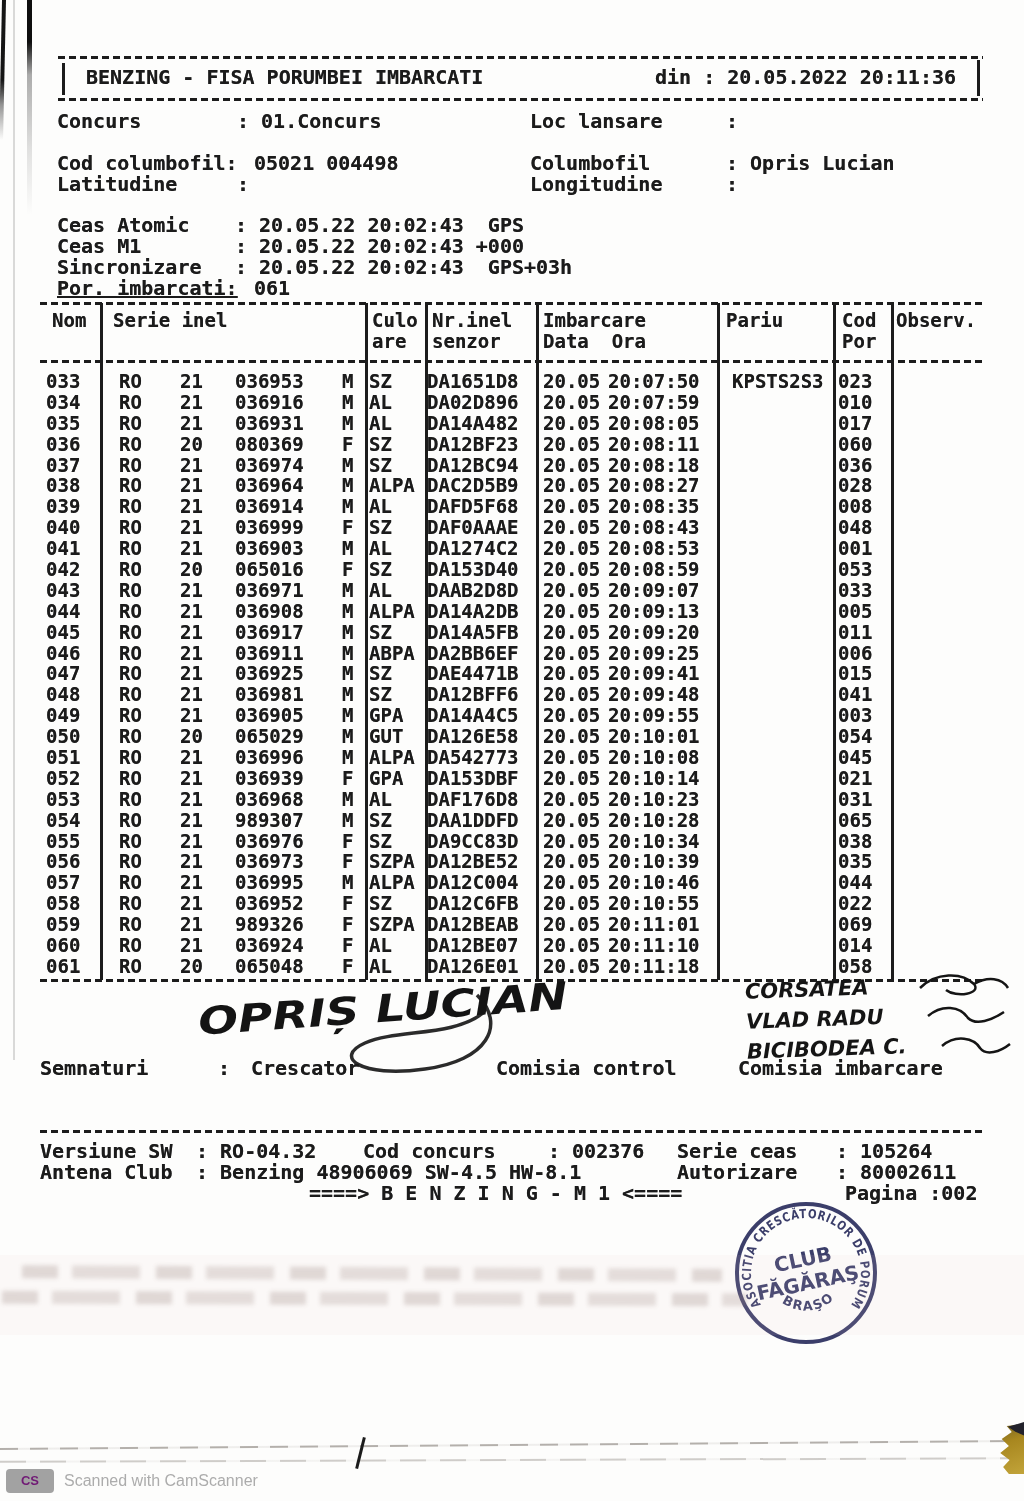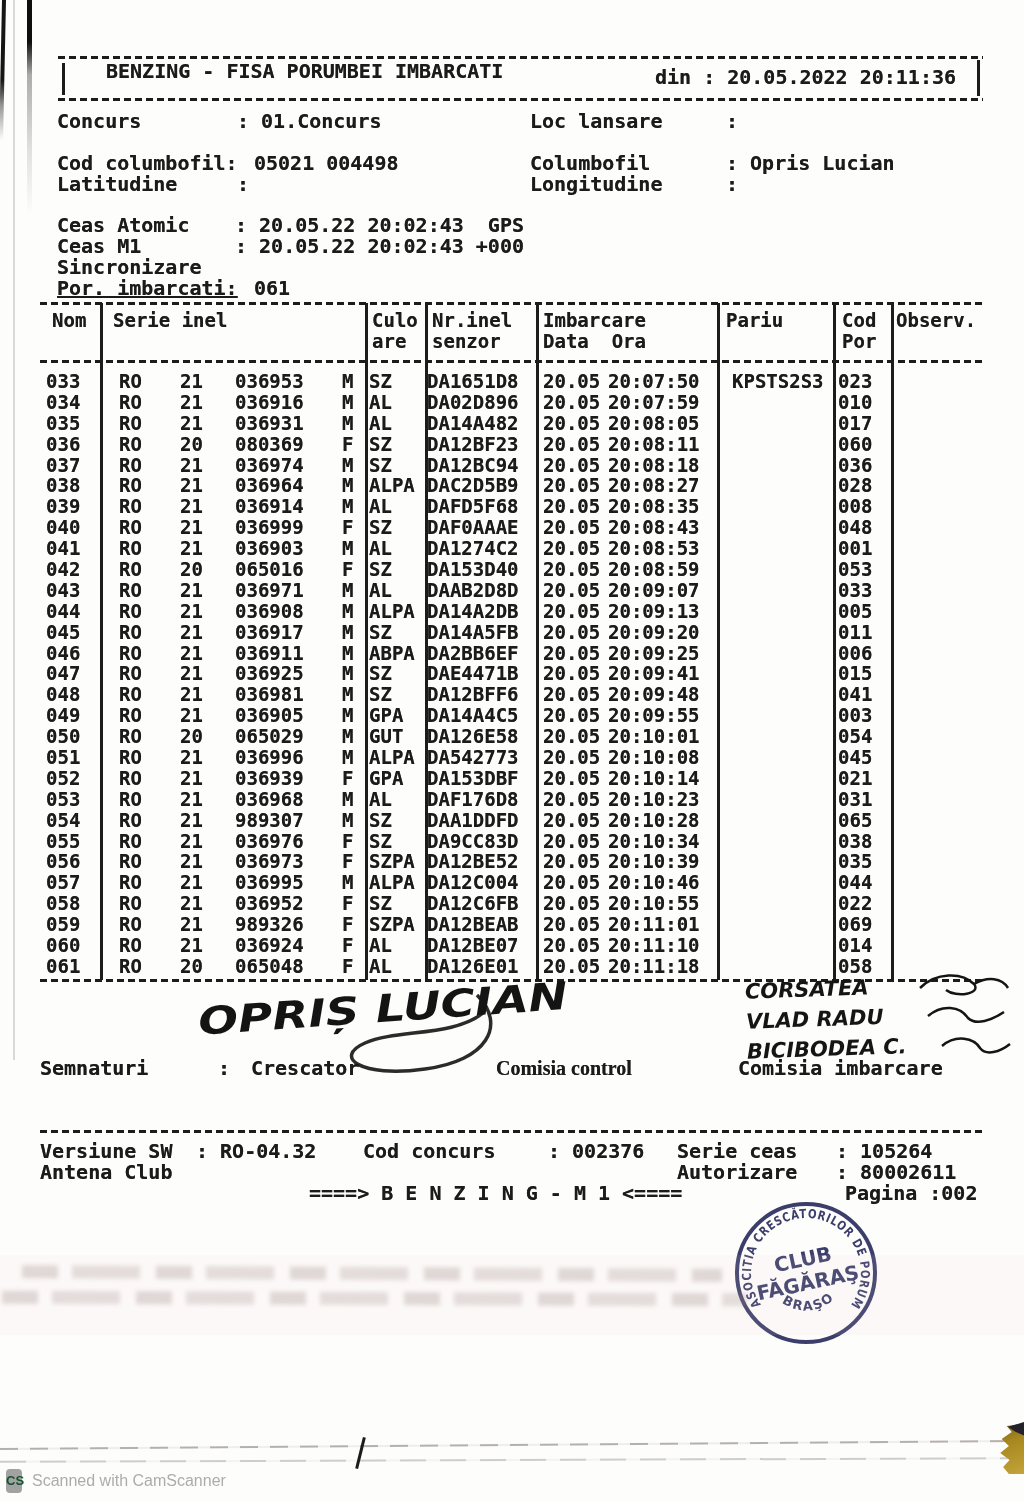"BENZING - FISA PORUMBEI IMBARCATI" span.mono { margin-left: 20px -> none; top: 61px -> 67px }
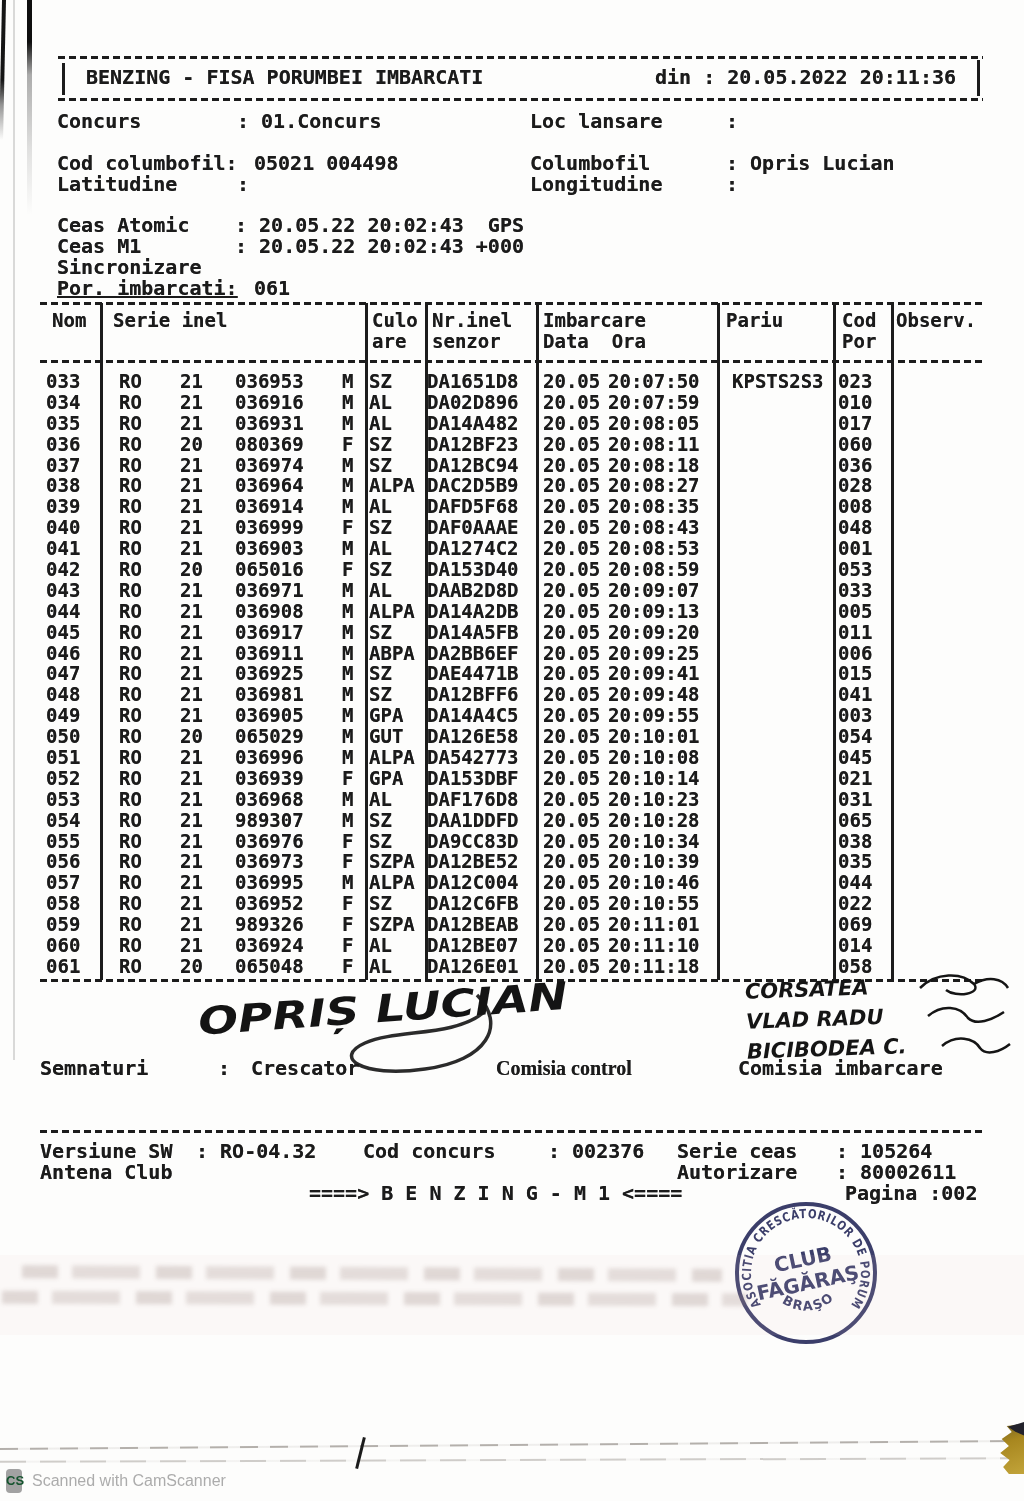": 20.05.22 20:02:43 GPS+03h" span.mono { html: none -> <span>: 20.05.22 20:02:43 GPS+03h</span> }
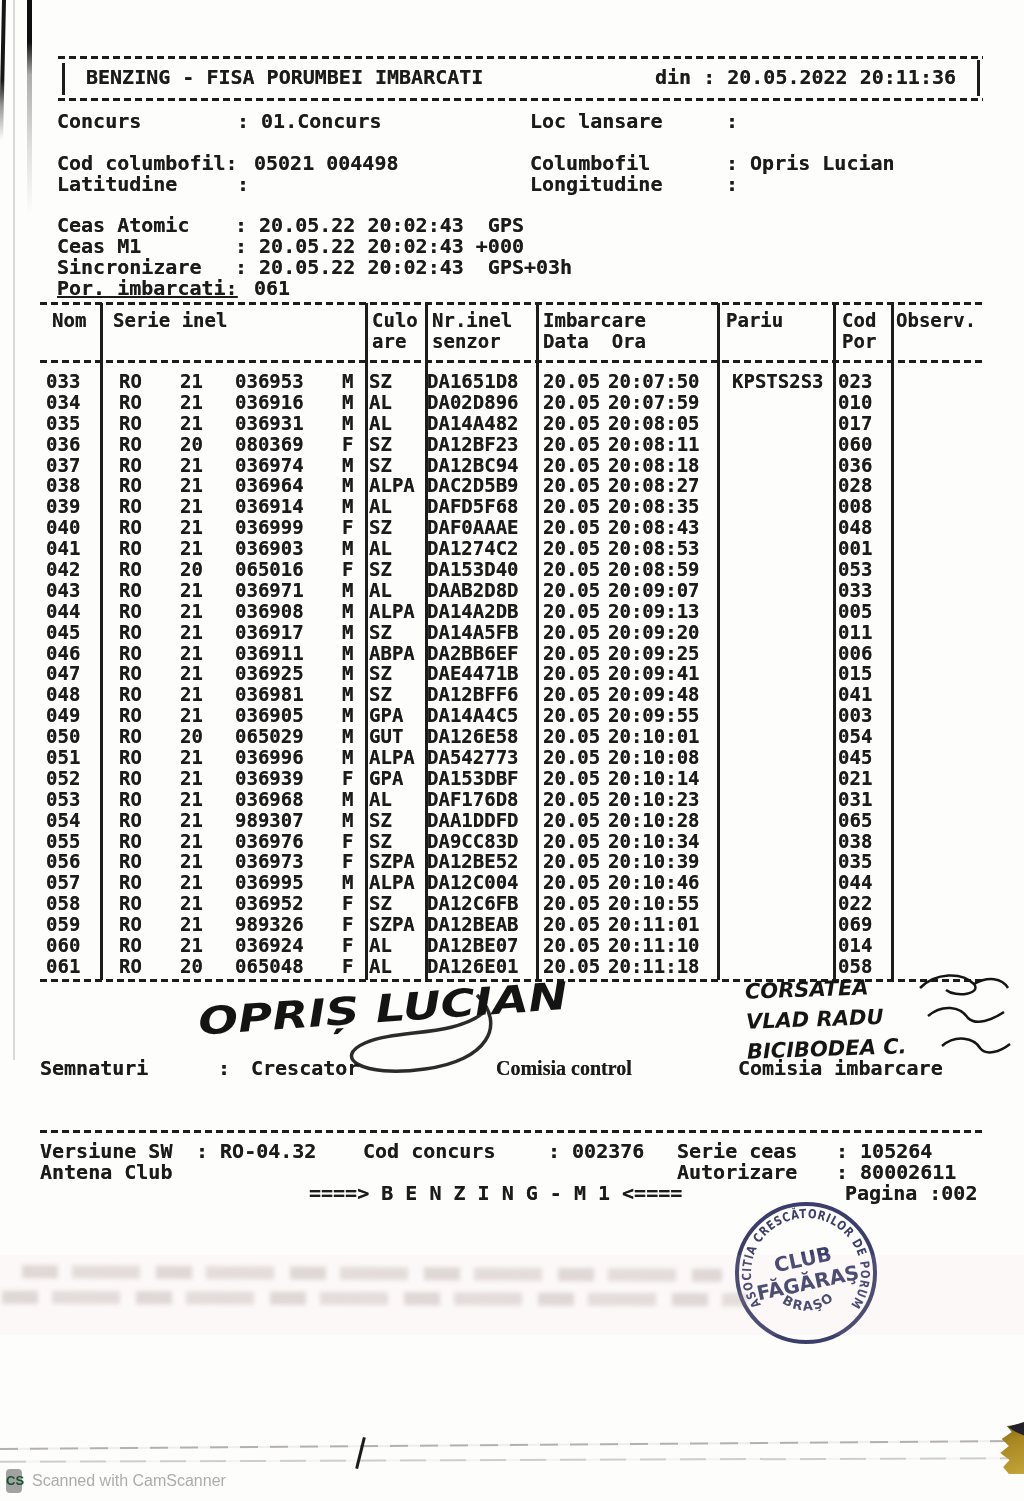"Comisia control" span.mono { font-family: Liberation Serif, serif -> none }
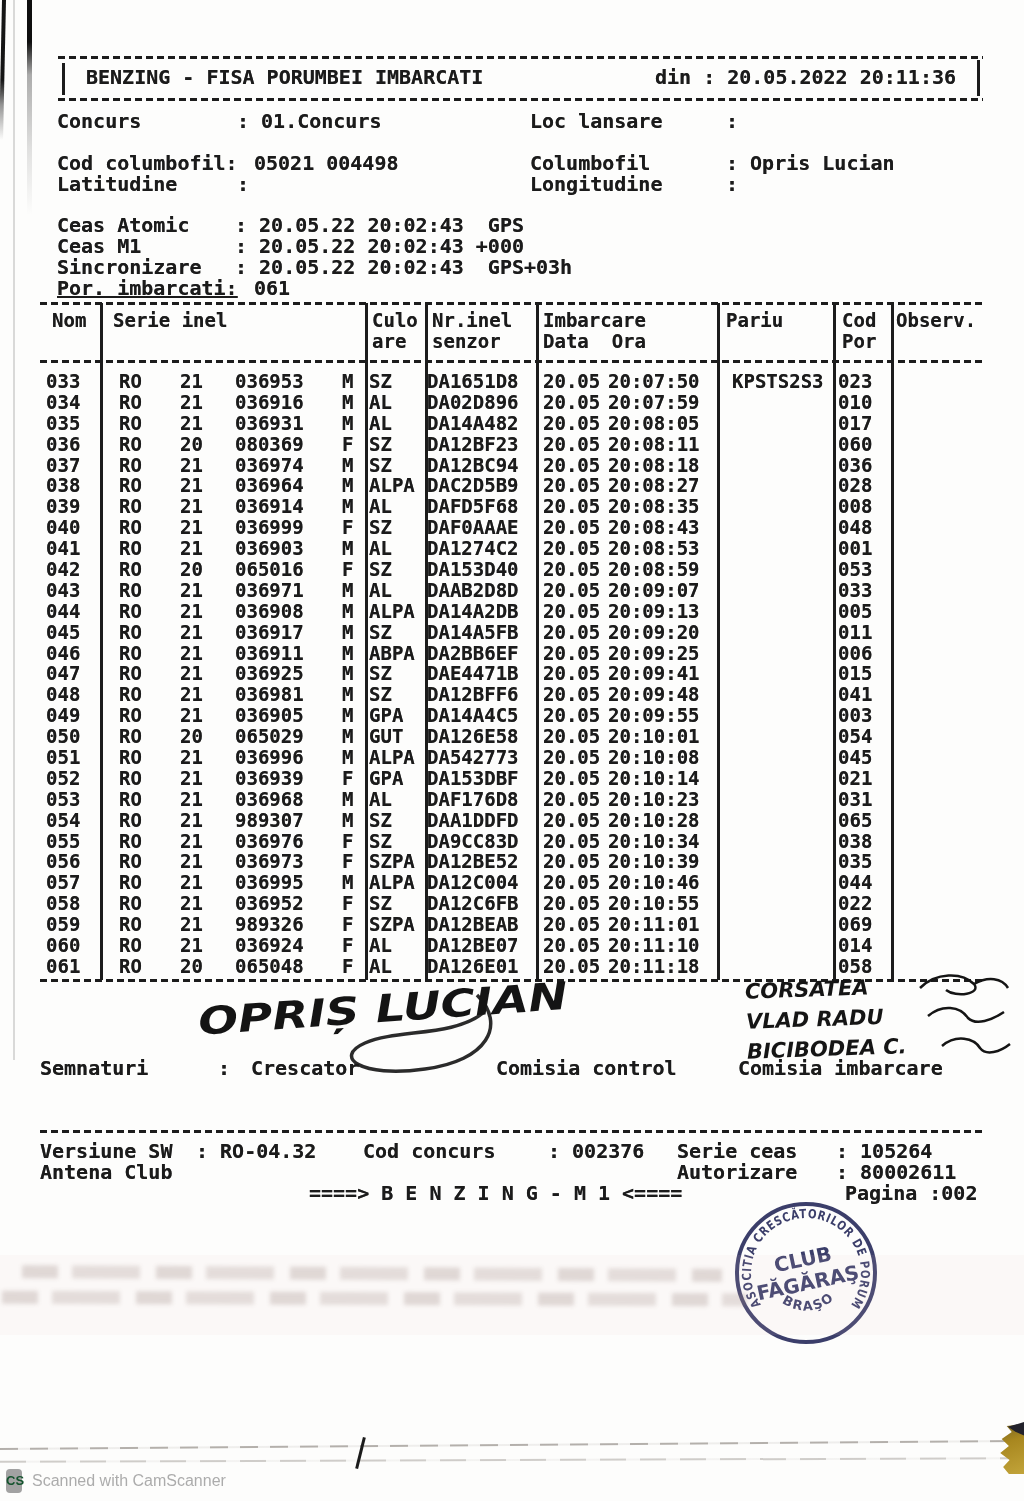": Benzing 48906069 SW-4.5 HW-8.1" span.mono { html: none -> <span>: Benzing 48906069 SW-4.5 HW-8.1</span> }
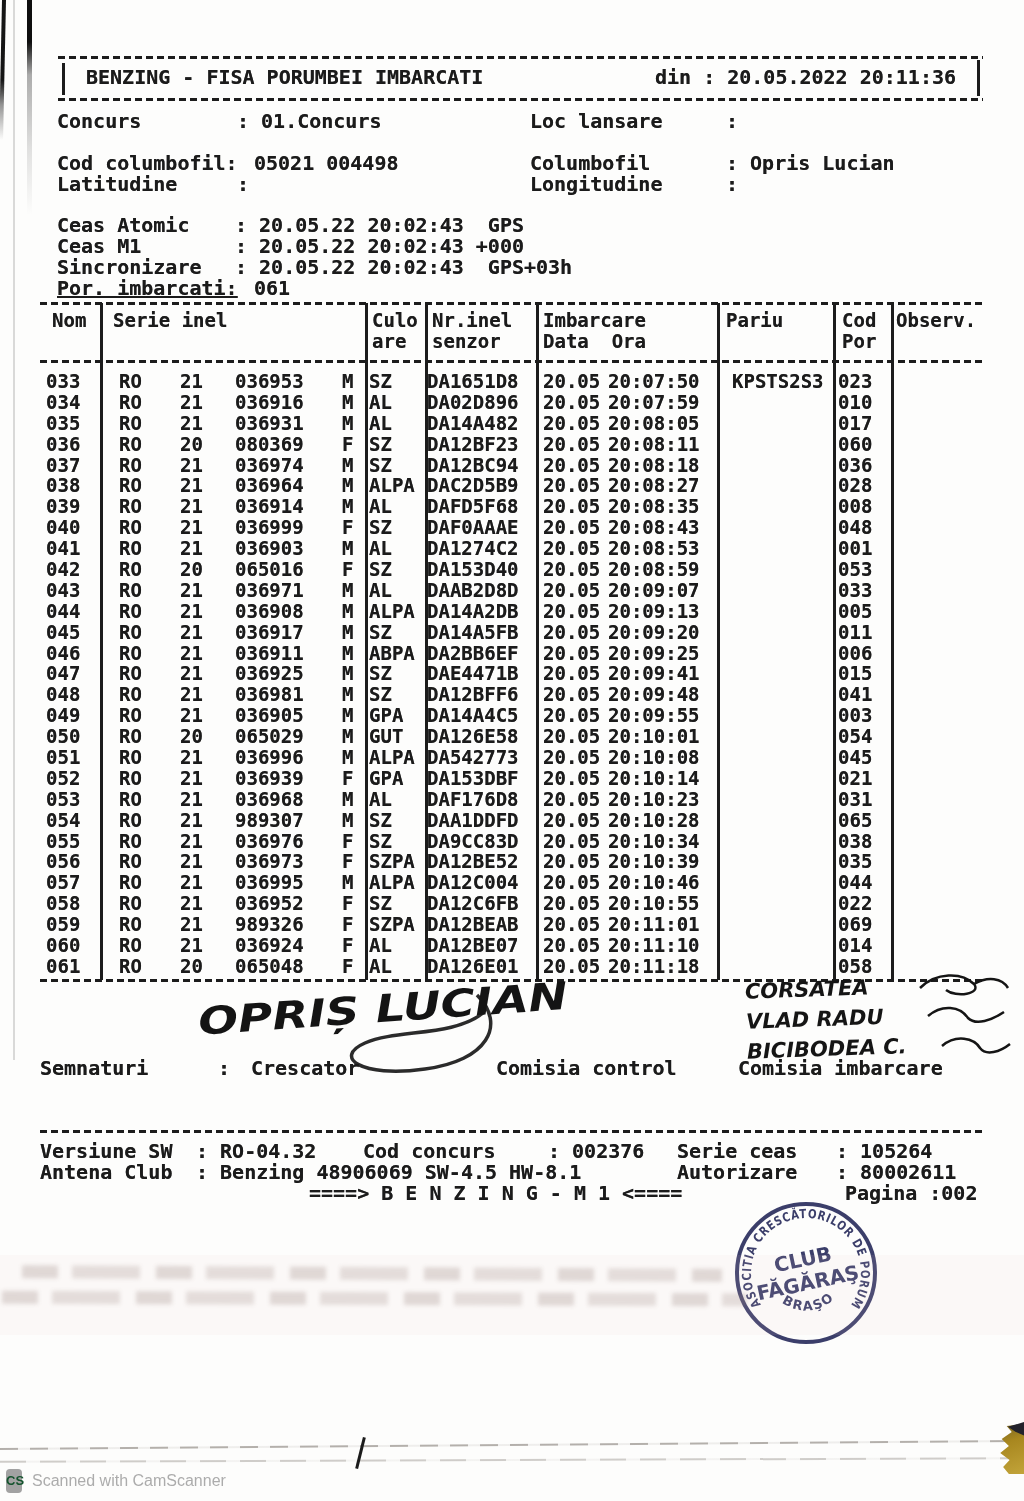"CS" .cs-box { color: #14532d -> #701a75; width: 16px -> 48px }
